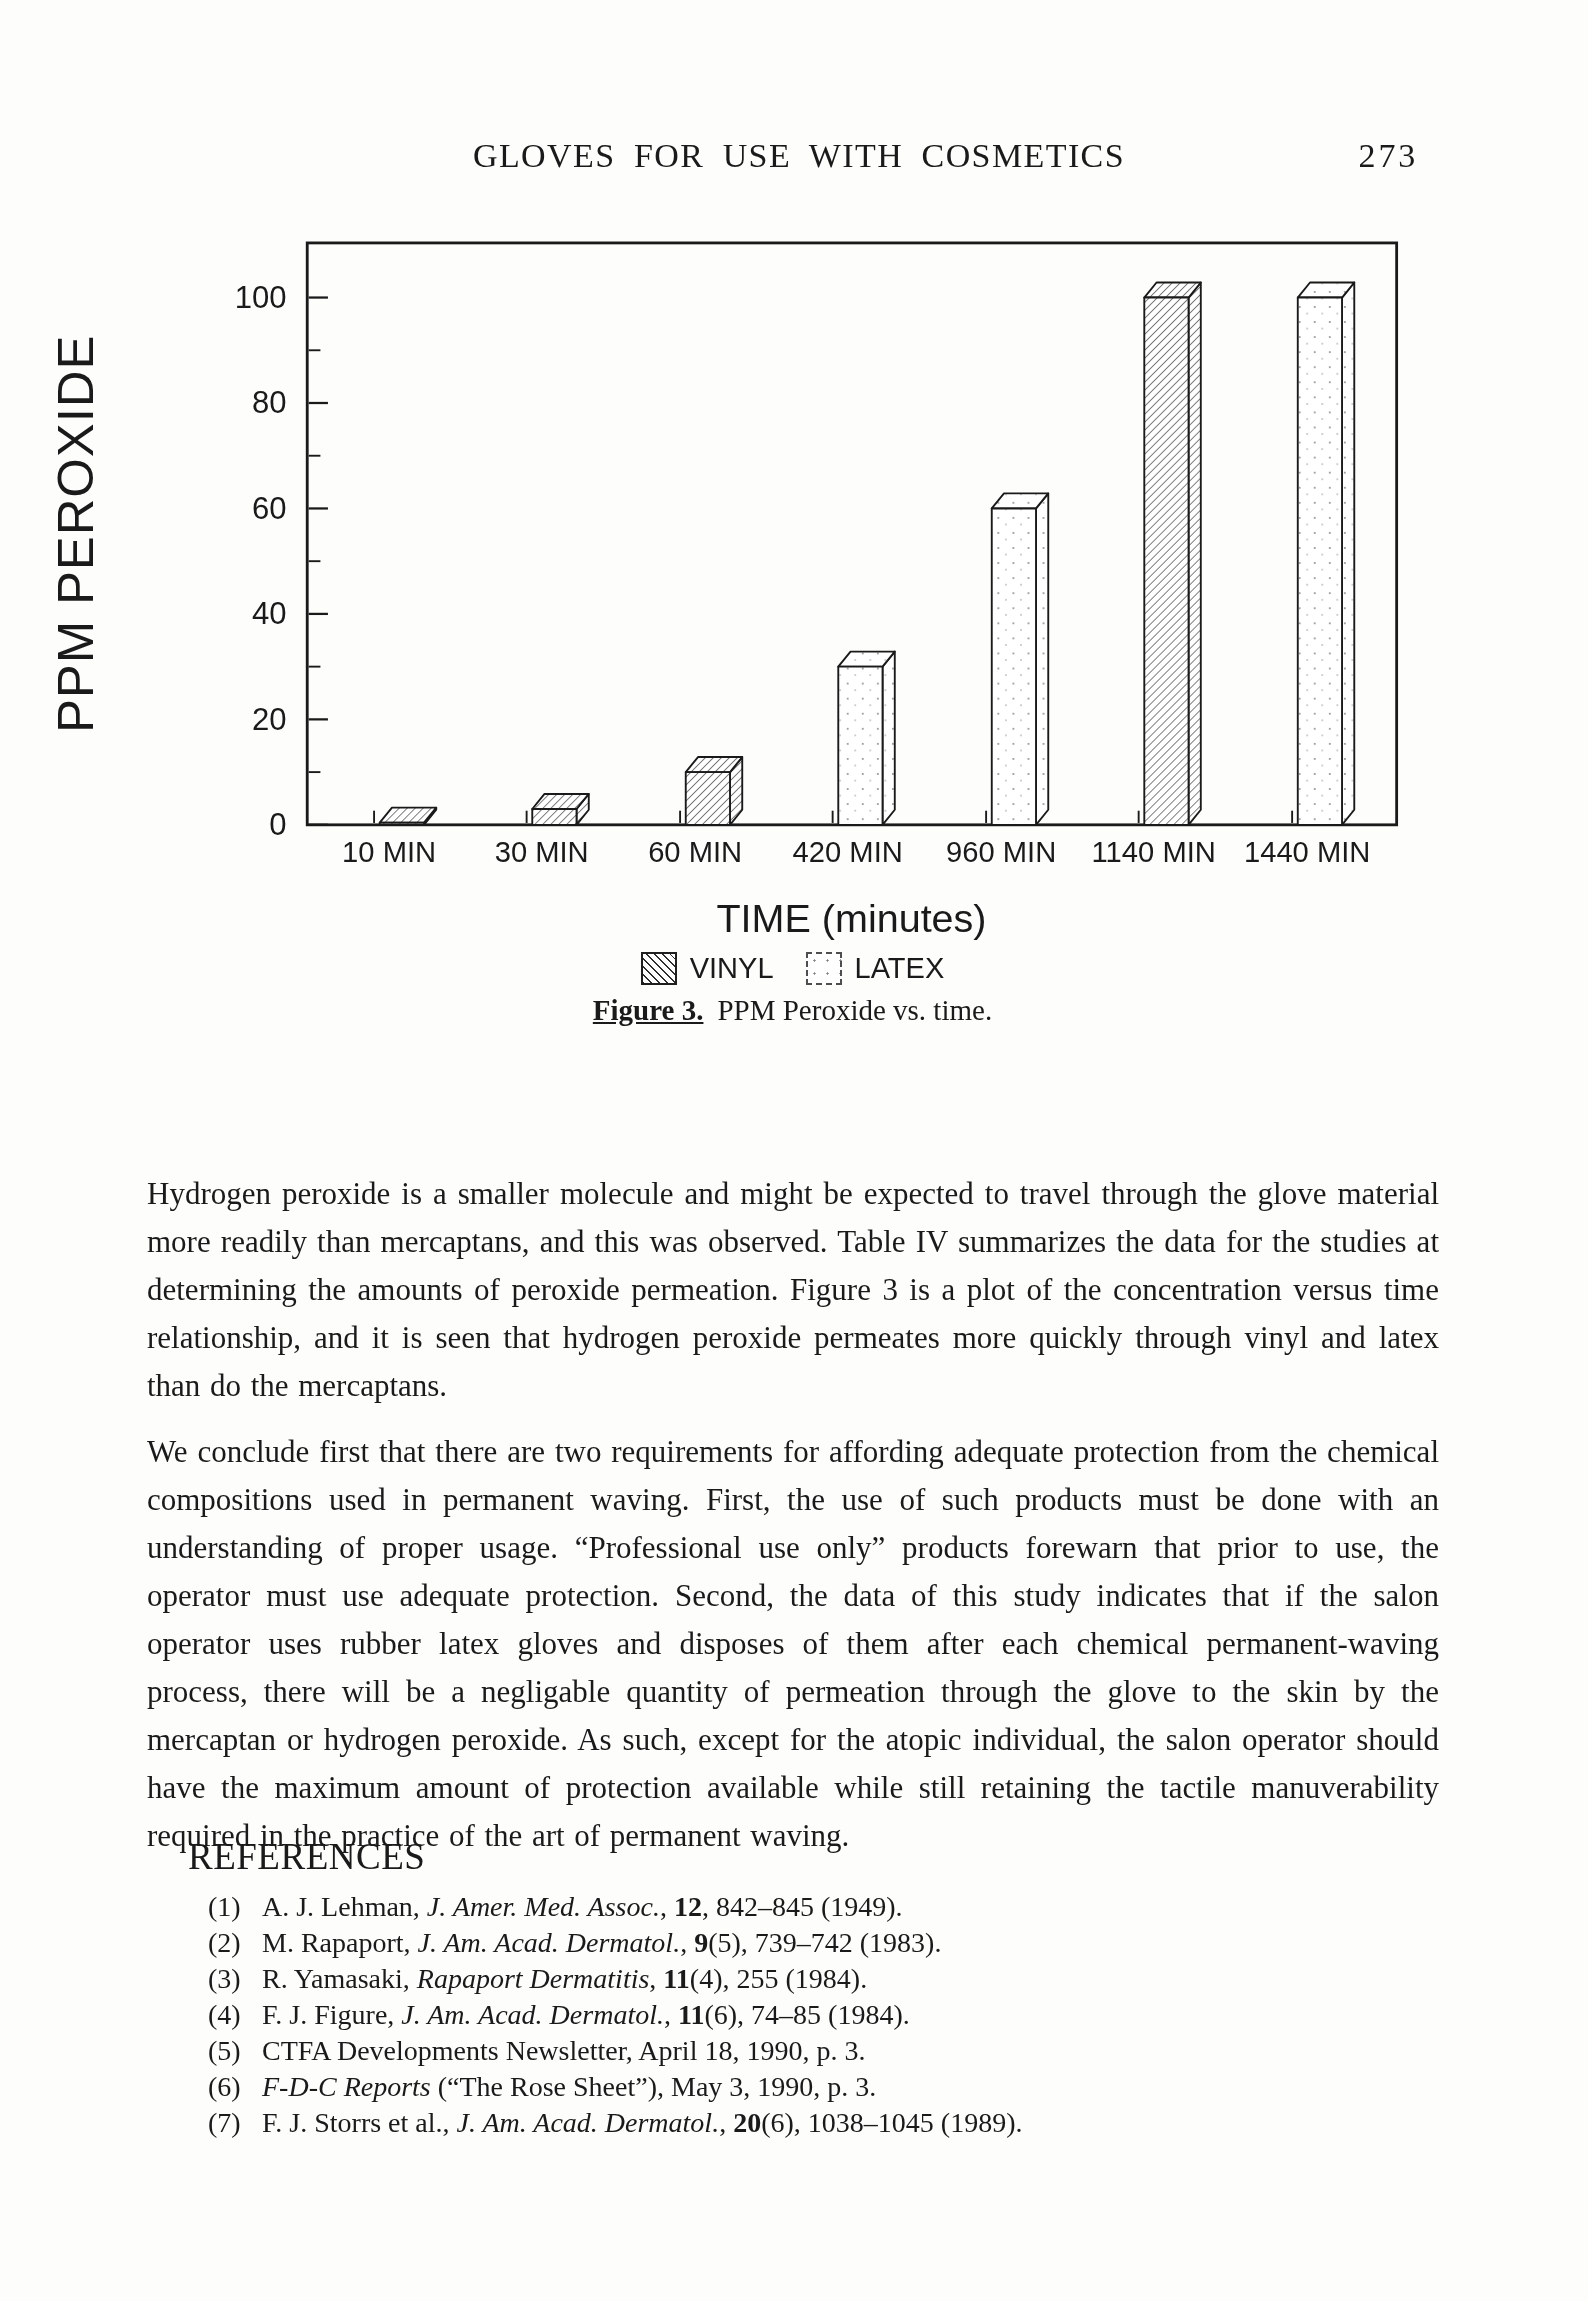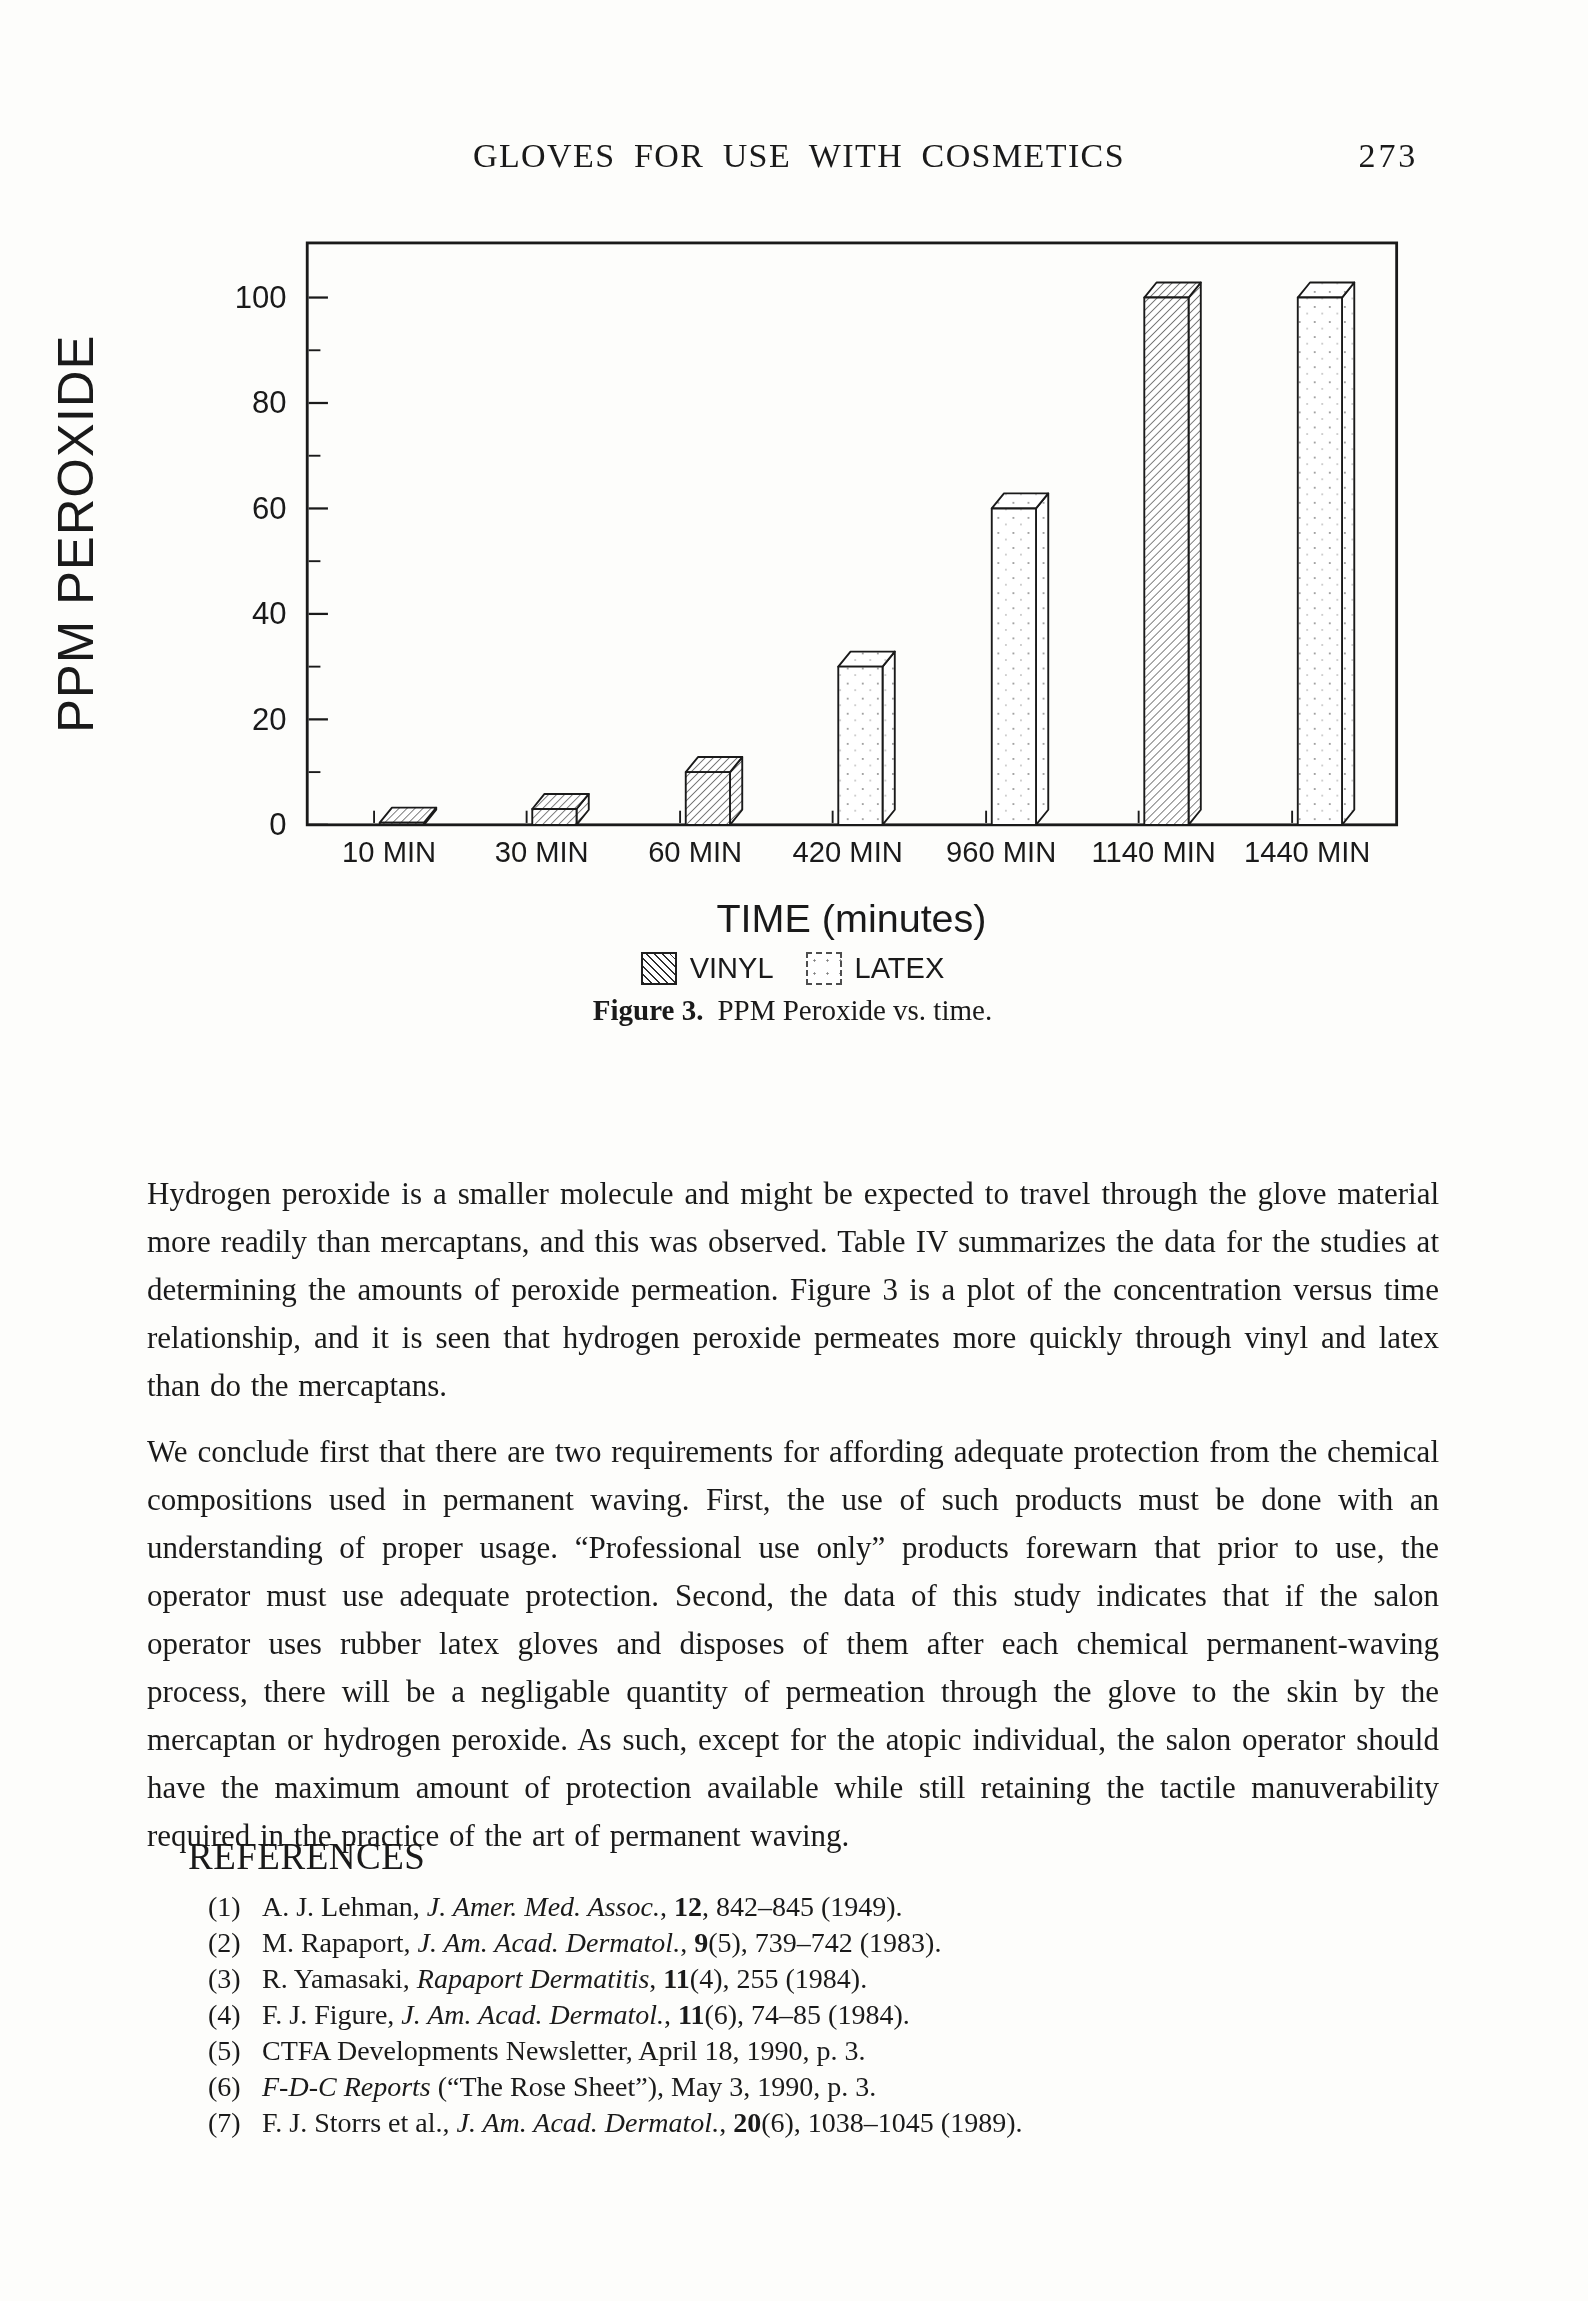"Figure 3." .caption-label { text-decoration: none -> underline }
